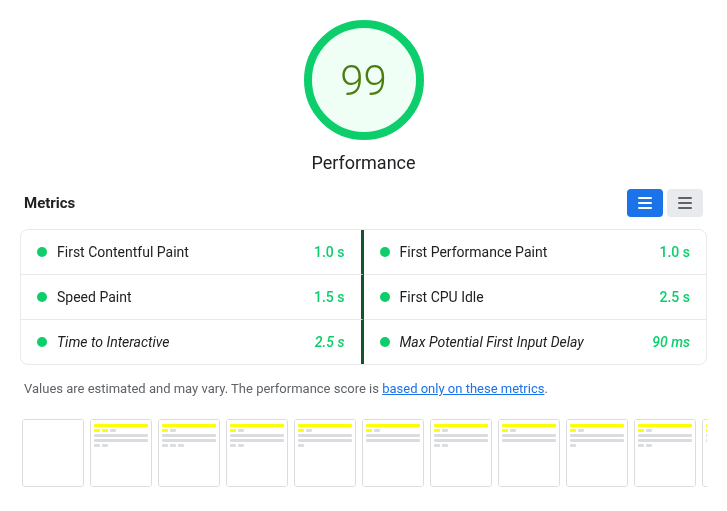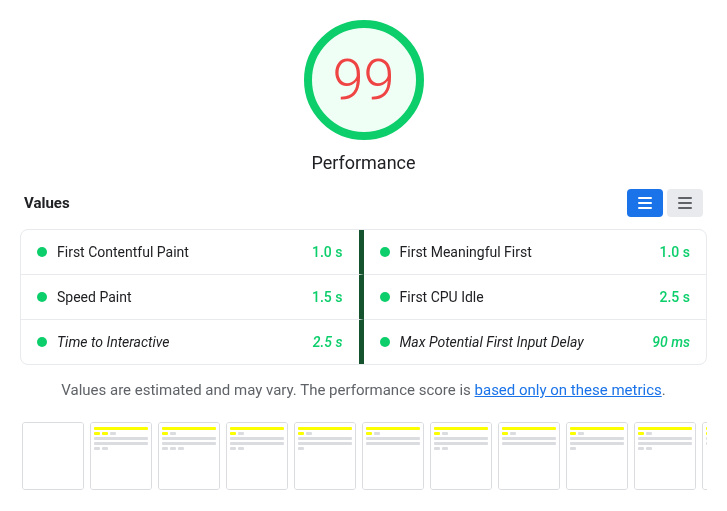"99" .score-number { color: #ef4444 -> #4d7c0f; font-size: 56px -> 42px }
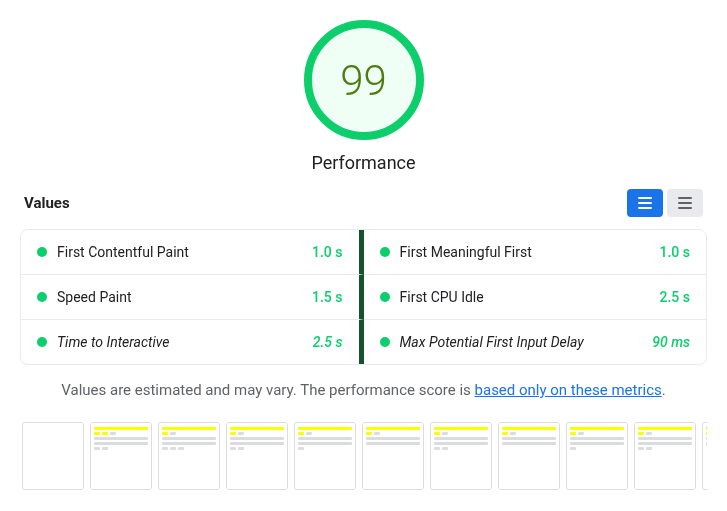"Values" span.metrics-title { text: Values -> Metrics }
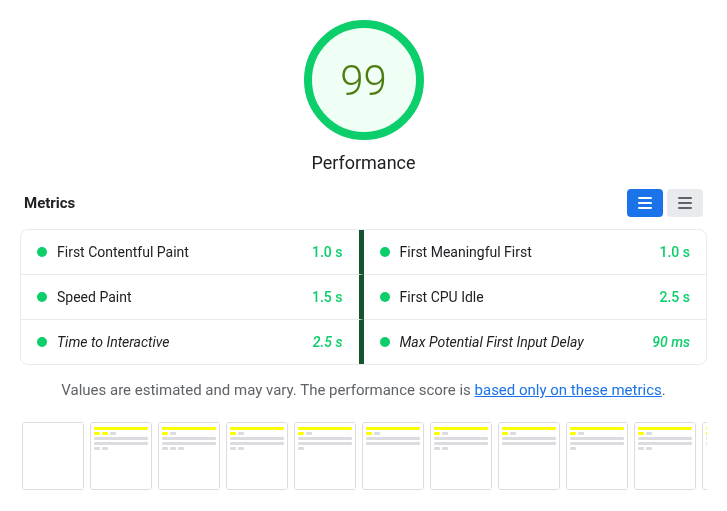"First Contentful Paint" .left-col { border-right: 5px solid #14532d -> 3px solid #14532d }
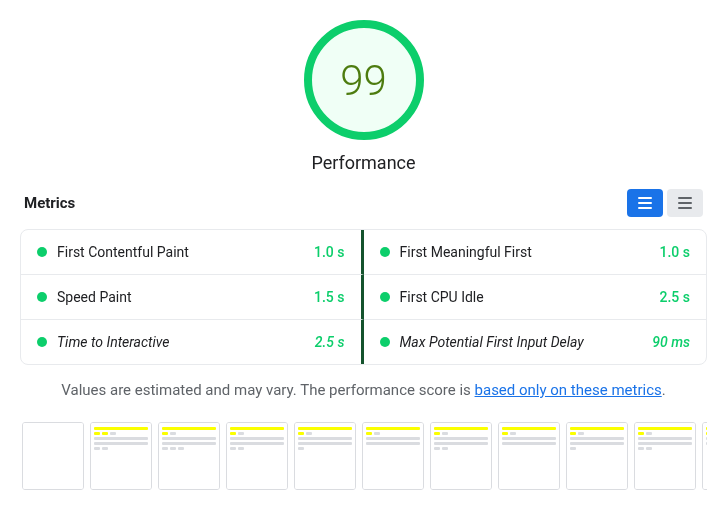"First Meaningful First" span.metric-name { text: Meaningful First -> Performance Paint }
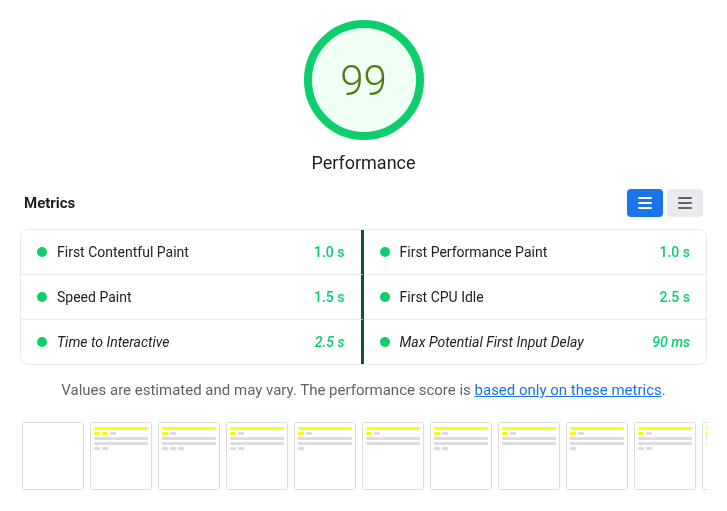"Values are estimated and may" .note-text { font-size: 15px -> 13px; text-align: center -> none }
